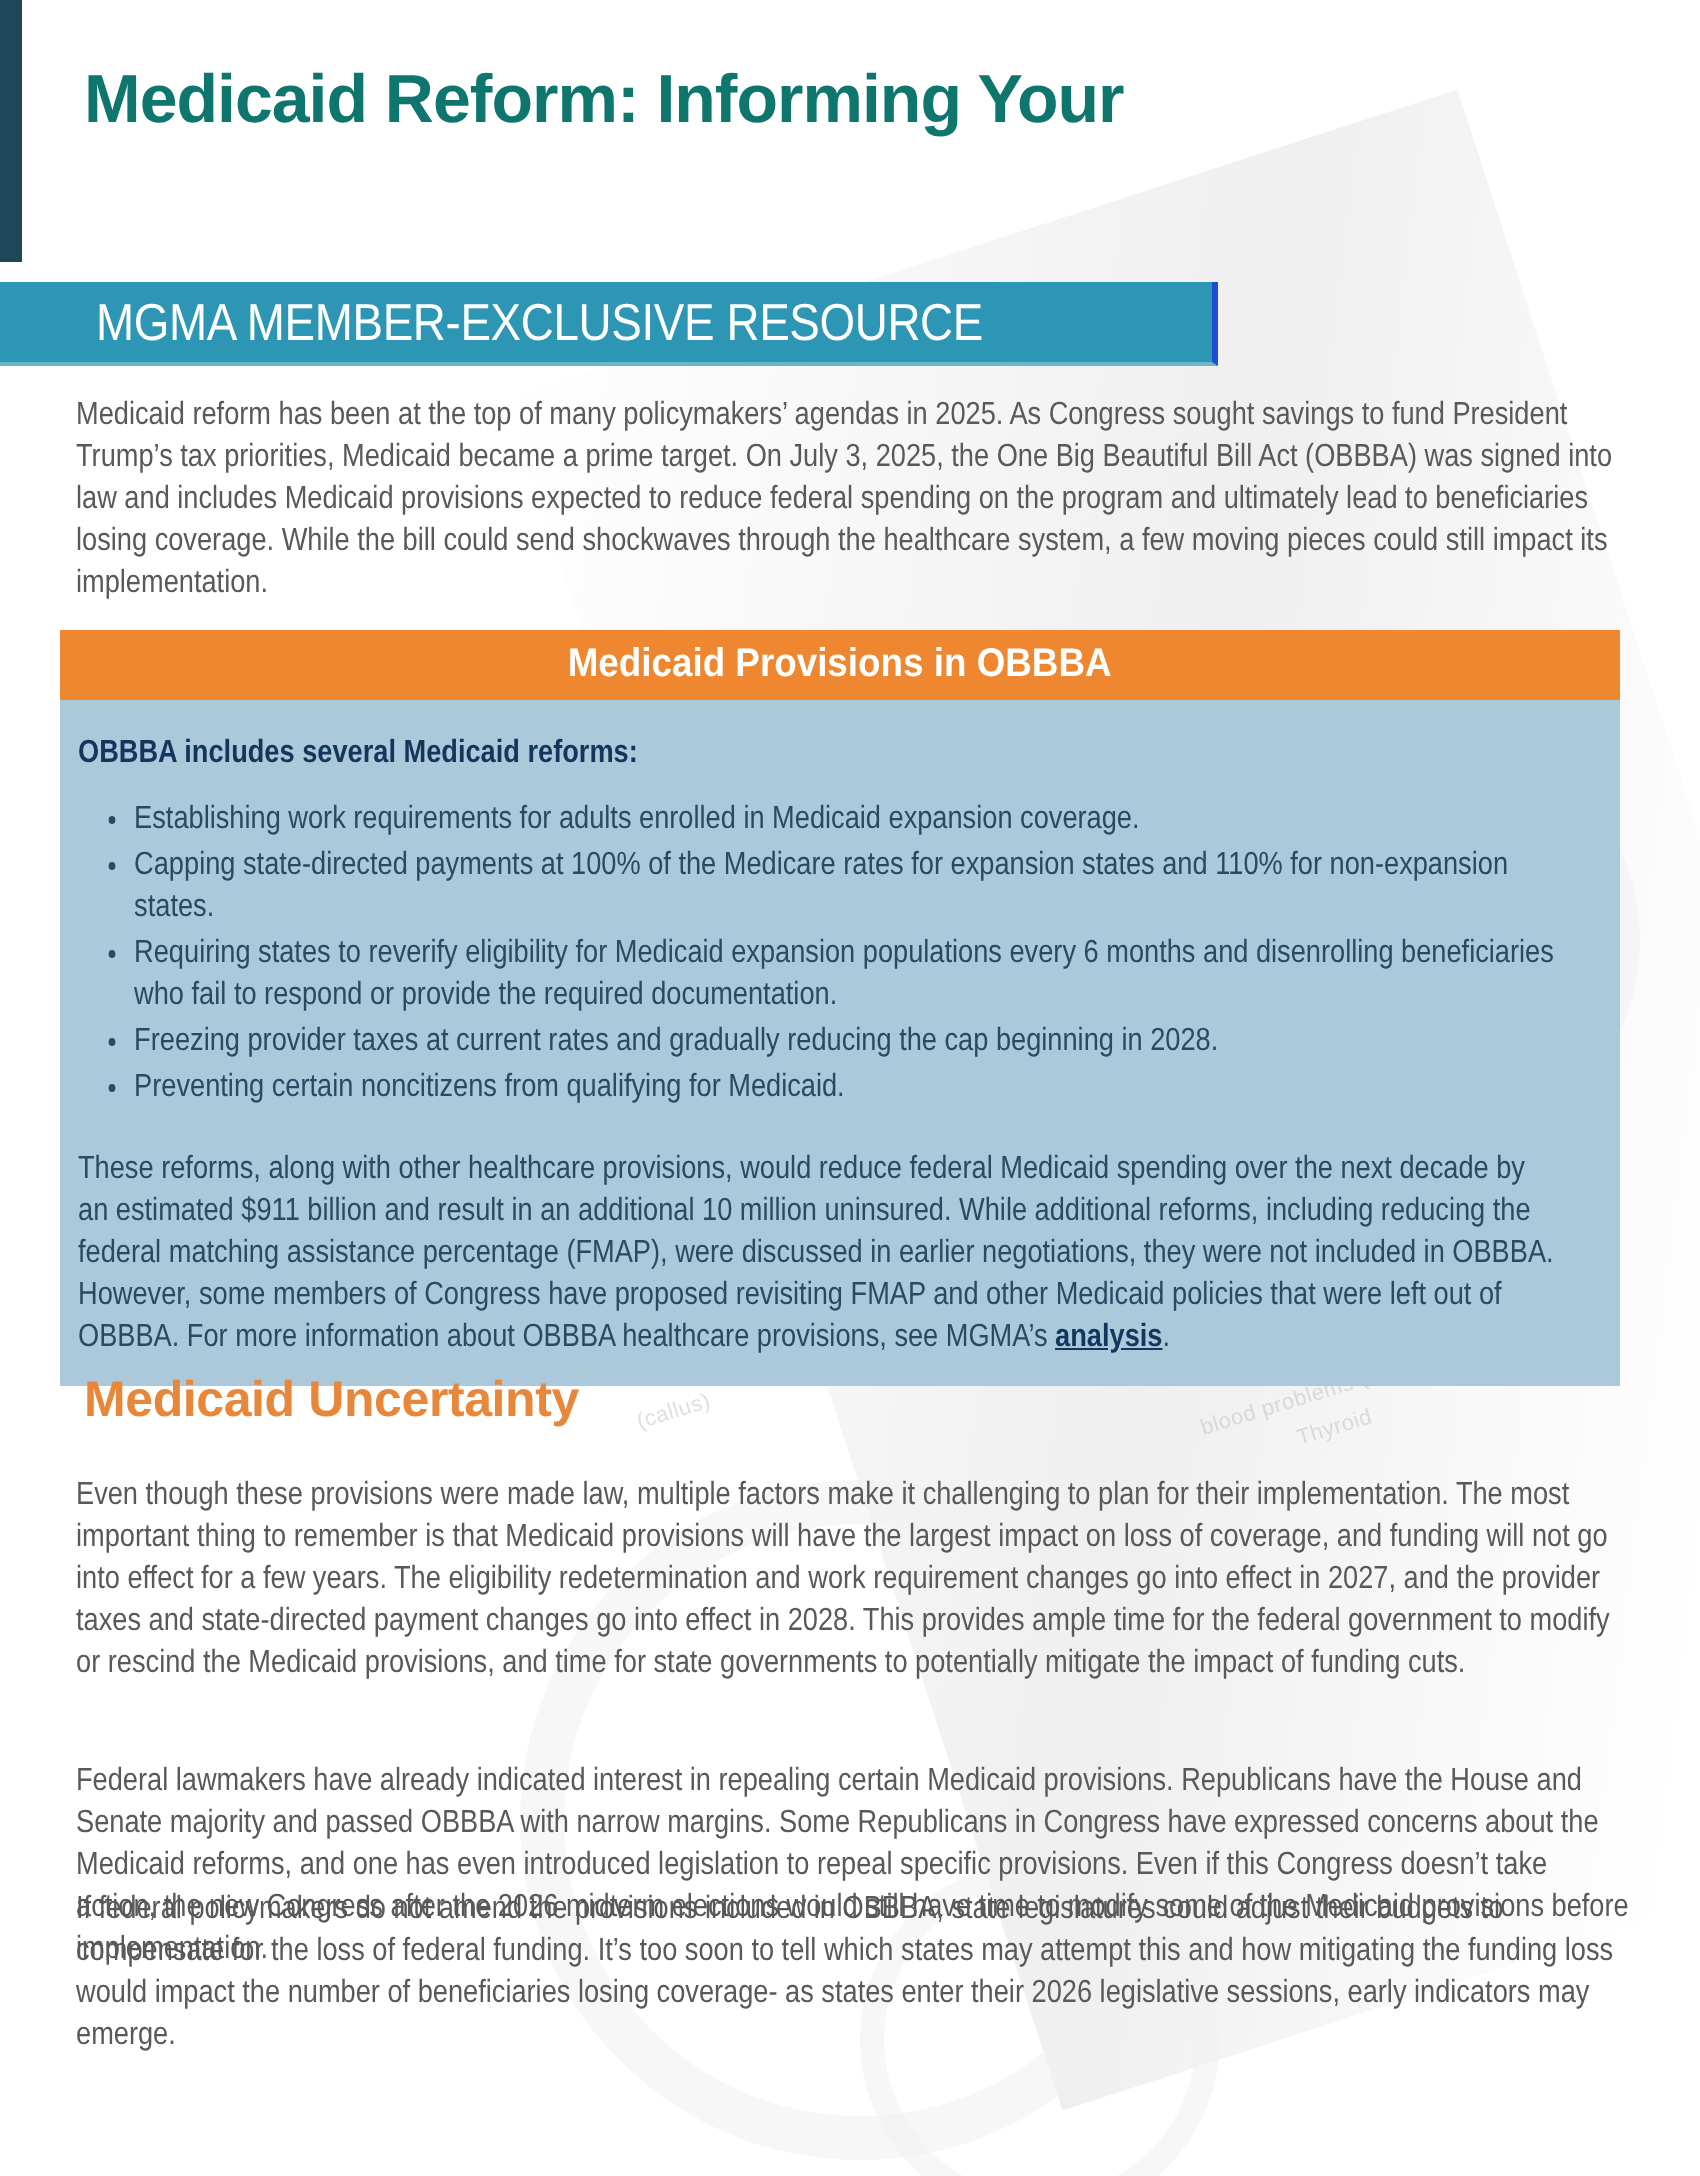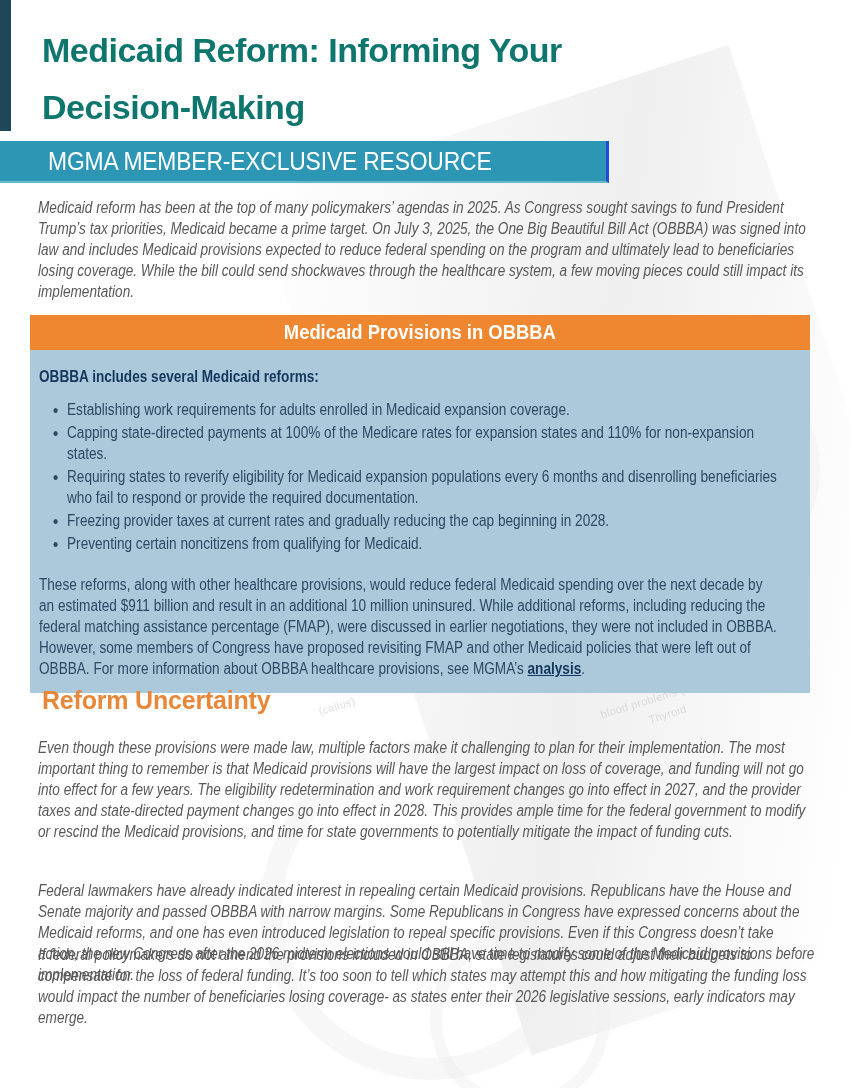"Decision-Making" span { html: <span>Decision-Making</span> -> none }
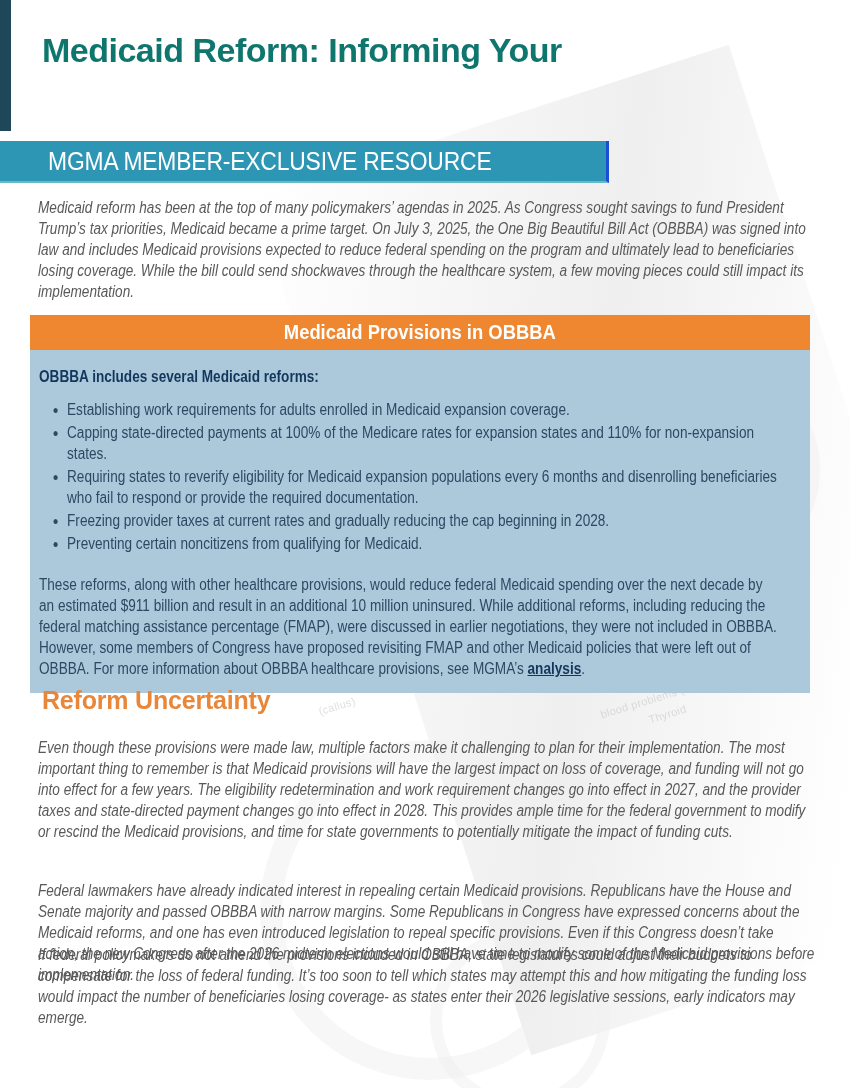"Medicaid reform has been at" .body-par { font-style: italic -> none }
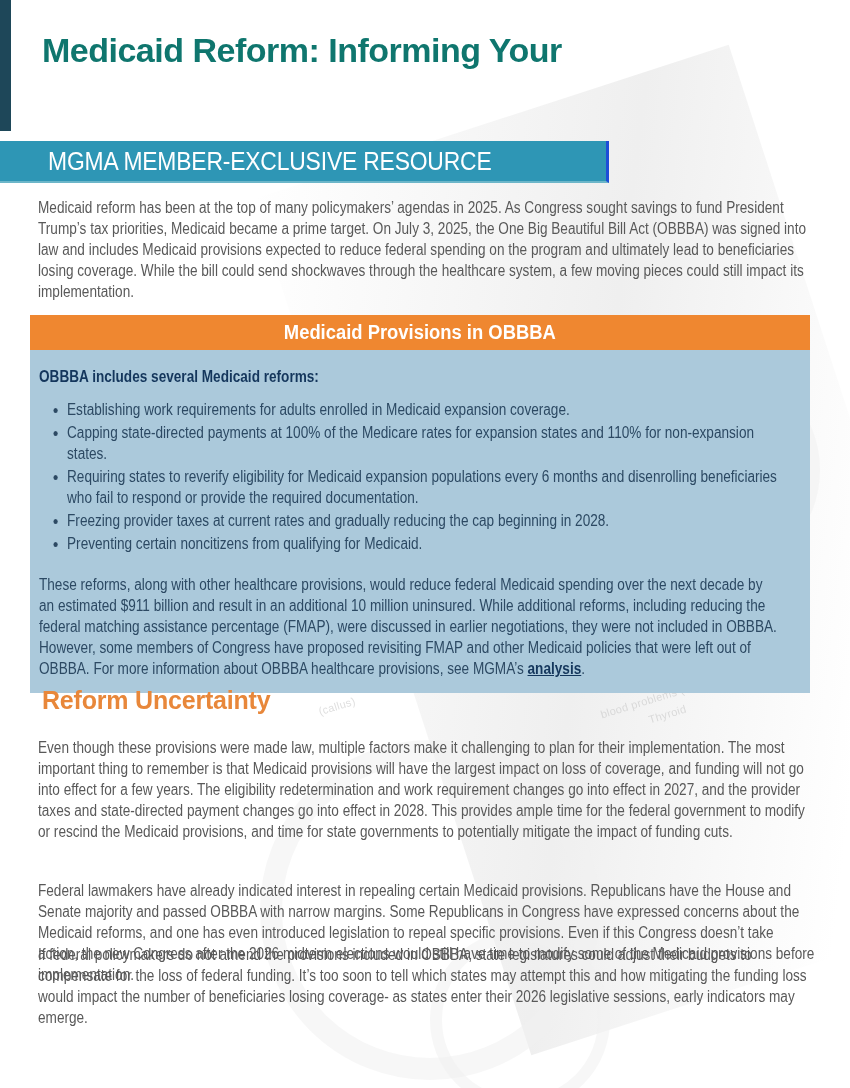"Reform Uncertainty" h2.uncertainty-heading { text: Reform -> Medicaid }
